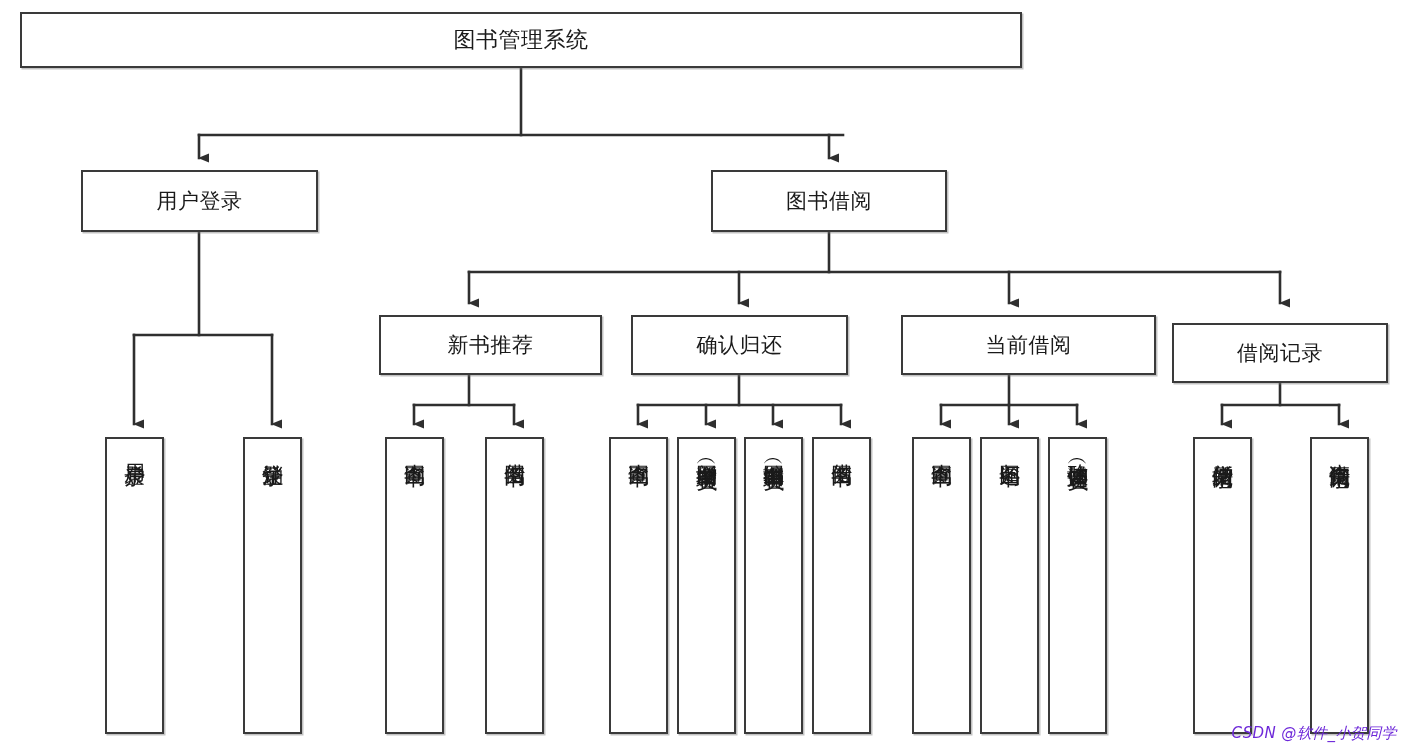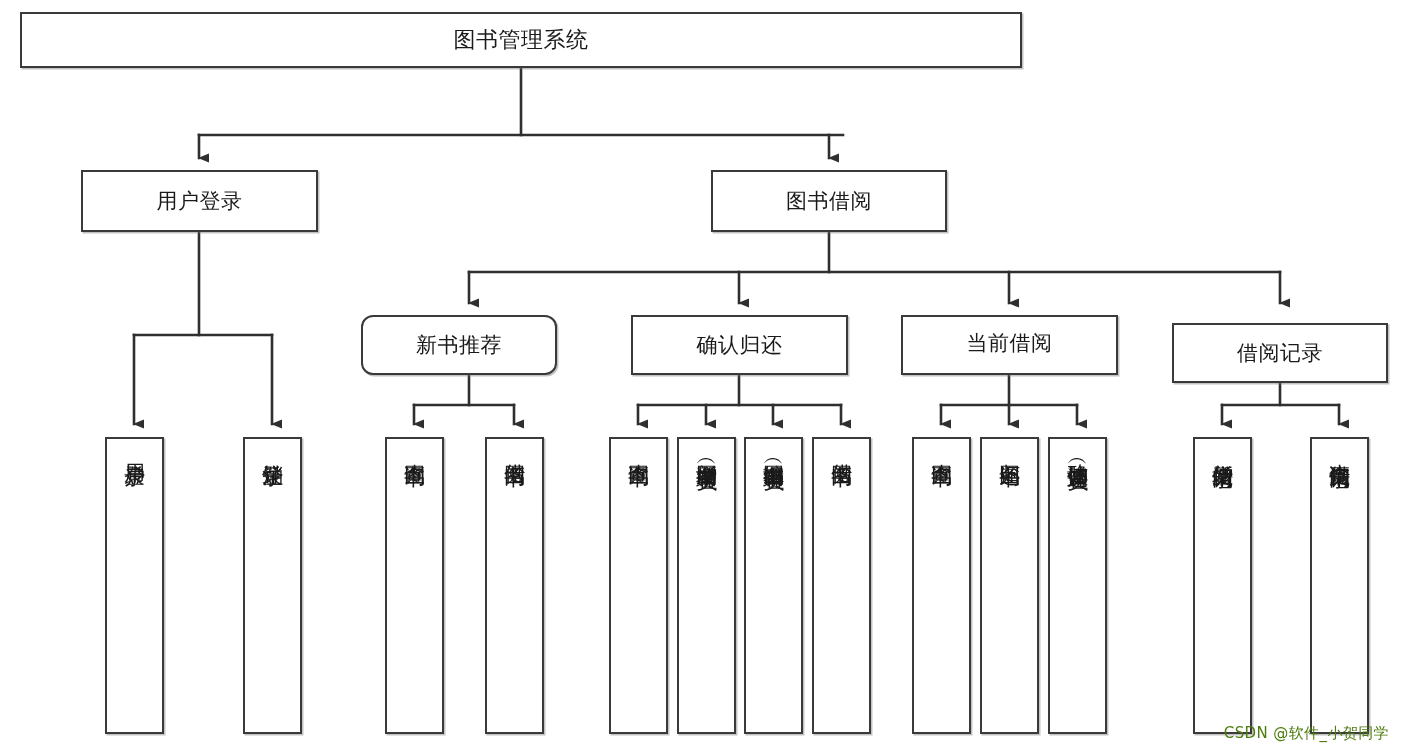"新书推荐" div.node { border-radius: 12px -> none; left: 361px -> 379px; width: 196px -> 223px }
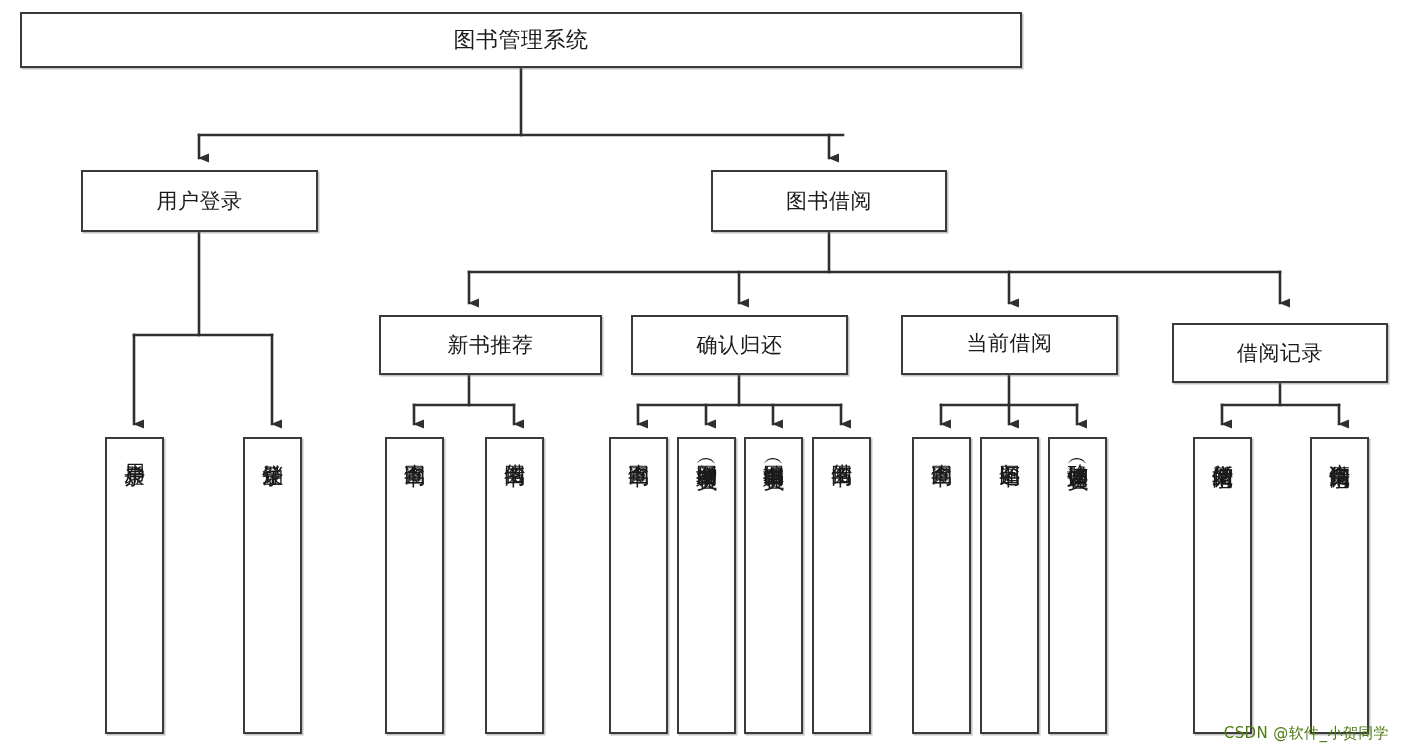"当前借阅" div.node { font-family: Liberation Mono, monospace -> none; width: 217px -> 255px }
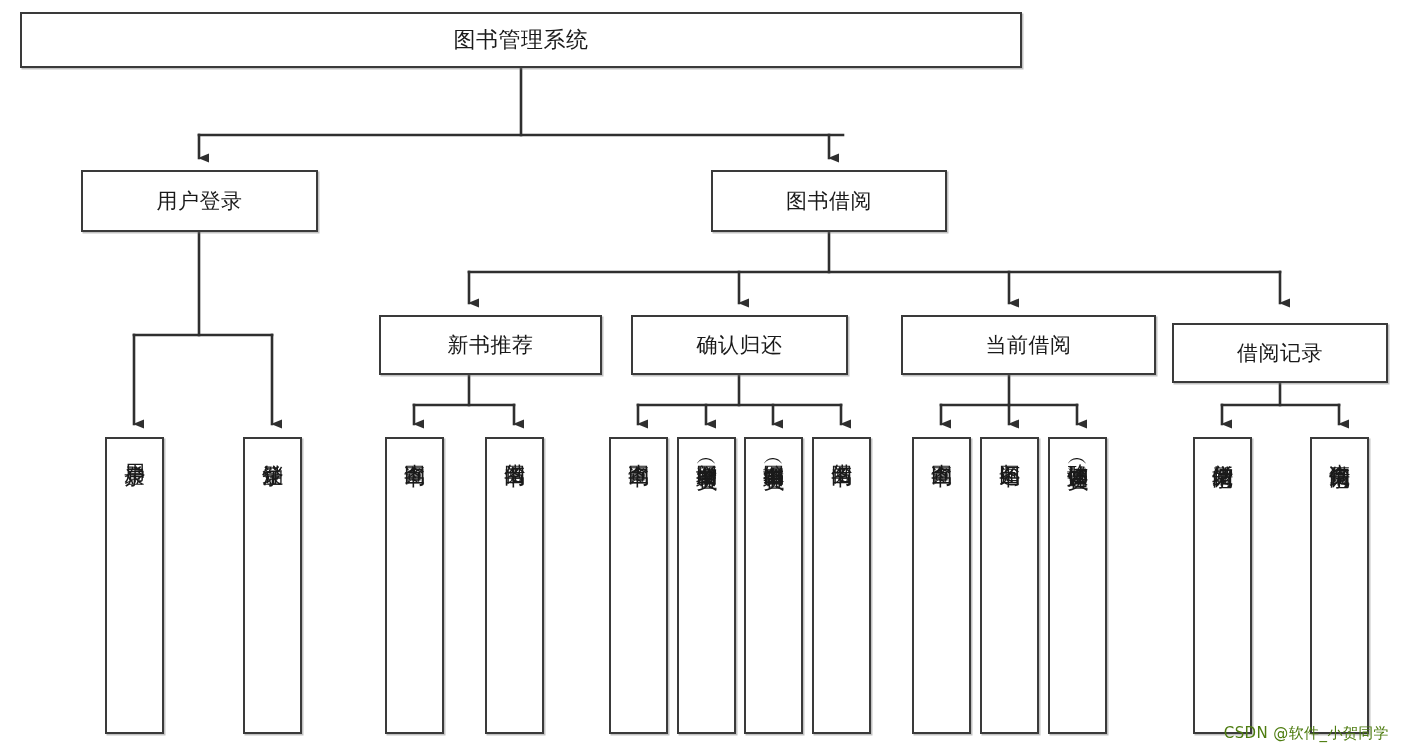"CSDN @软件_小贺同学" .watermark { color: #4d7c0f -> #6d28d9; font-style: none -> italic; right: 16px -> 8px }
